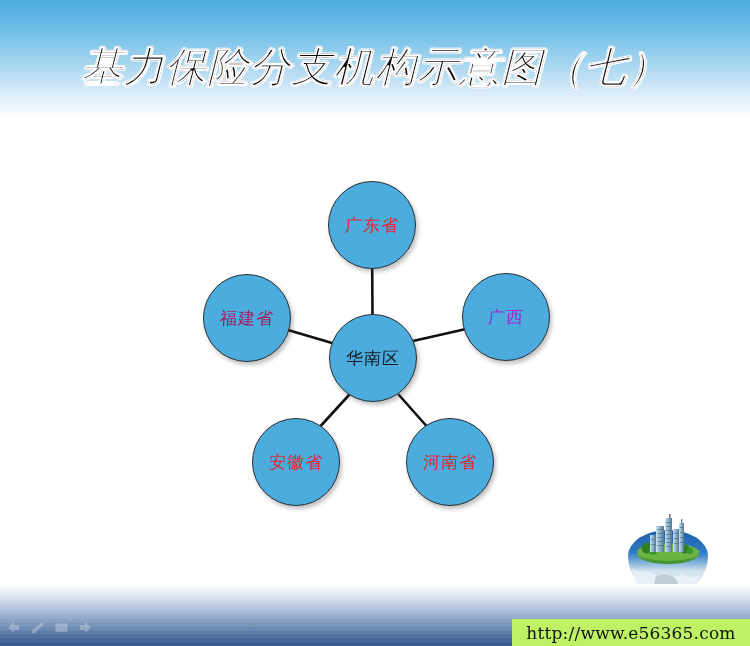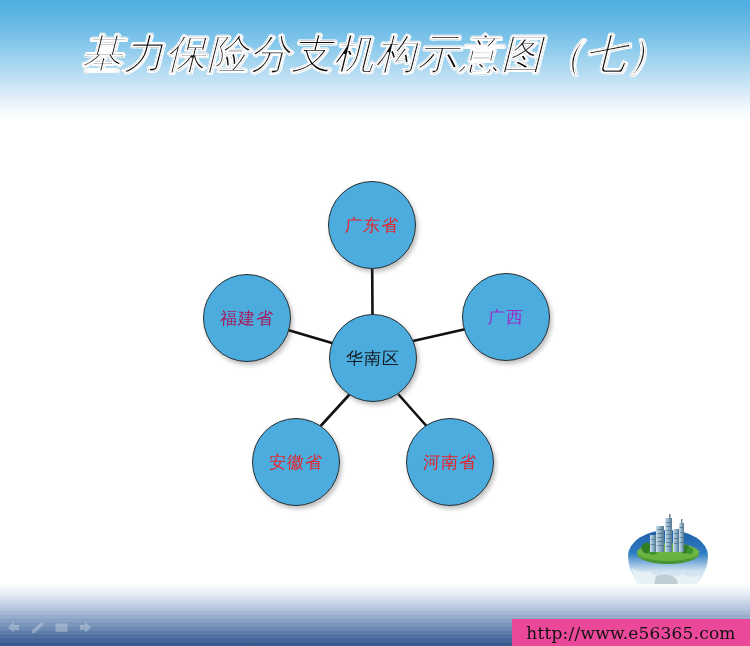"基力保险分支机构示意图（七）" .title { top: 27px -> 40px }
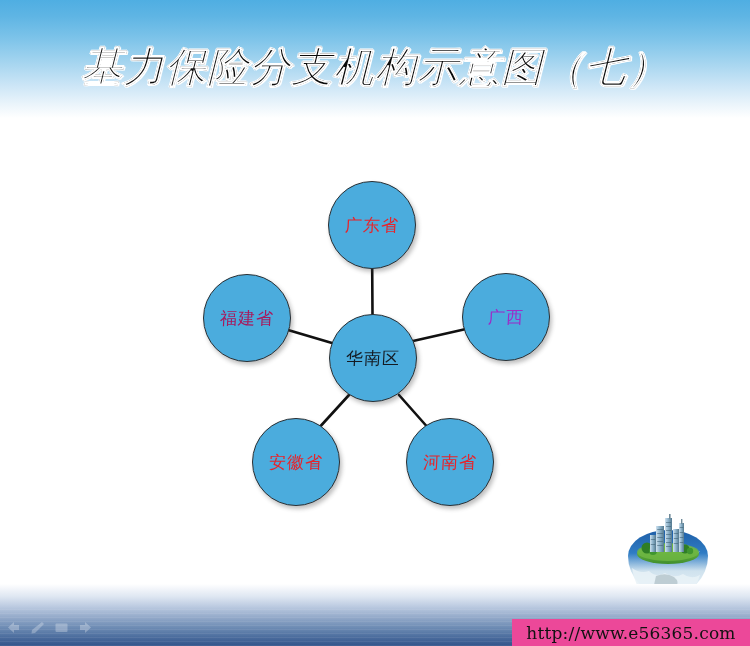"http://www.e56365.com" .urlbar { background: #ec4899 -> #bef264 }
